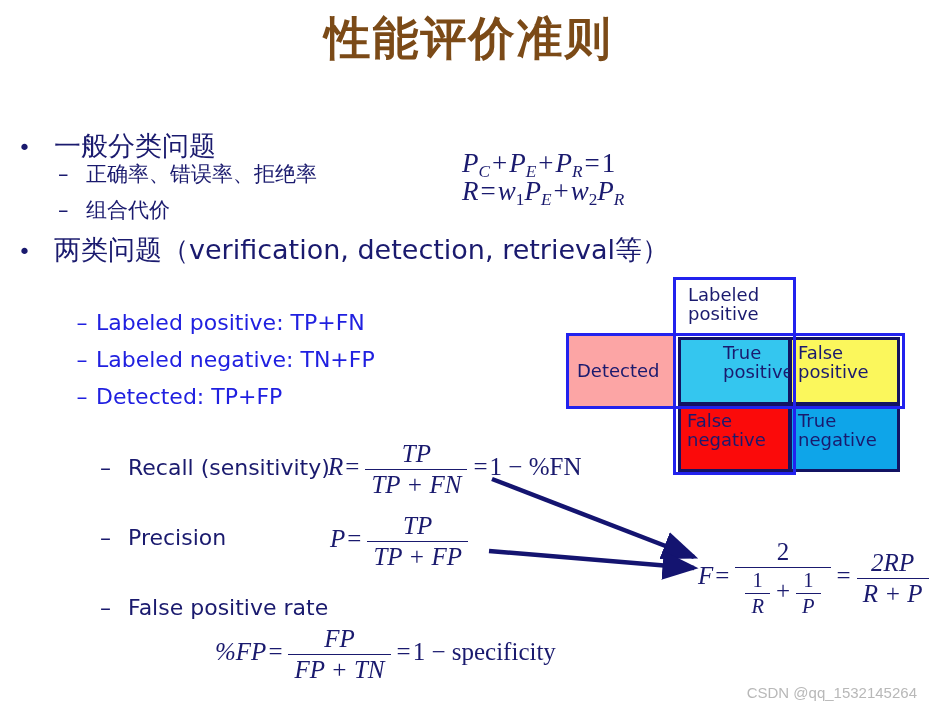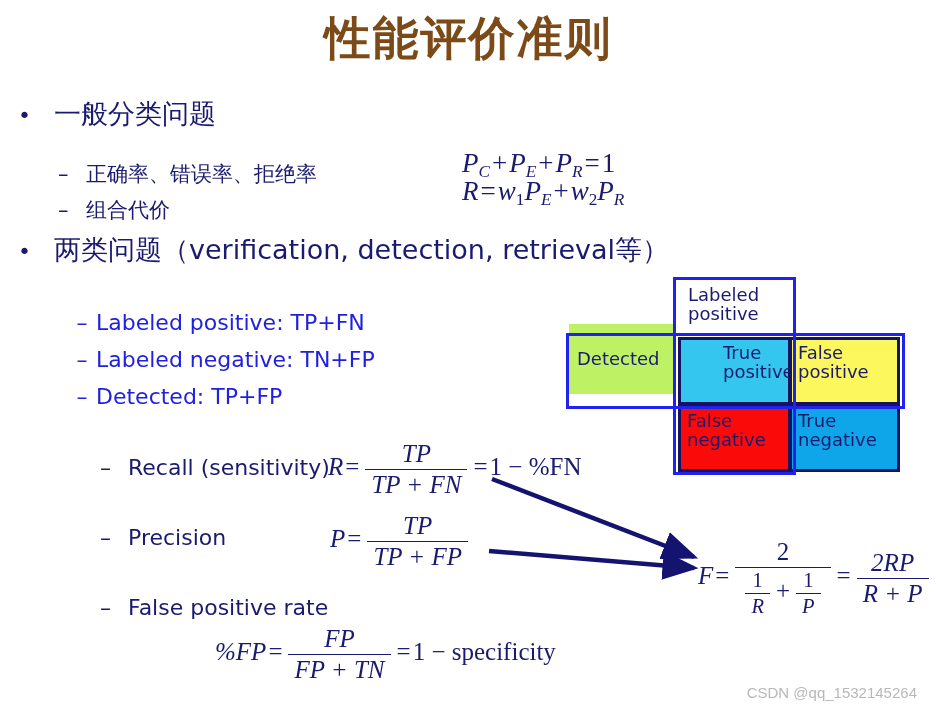"• 一般分类问题" div.l1 { top: 96px -> 128px }
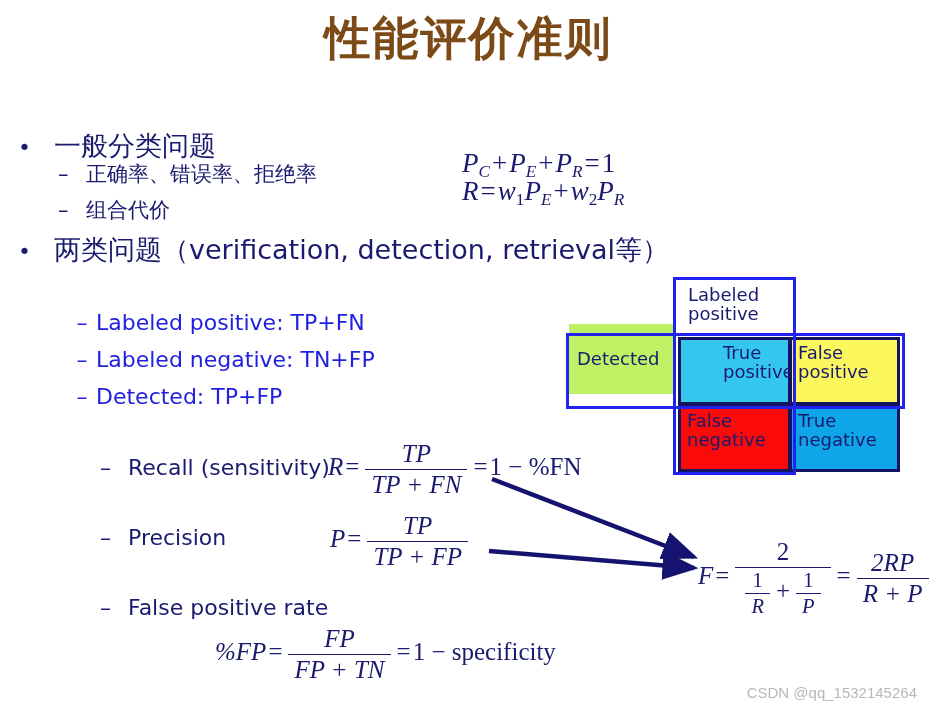"Detected" div.cell { background: #bef264 -> #fca5a5; top: 324px -> 336px }
